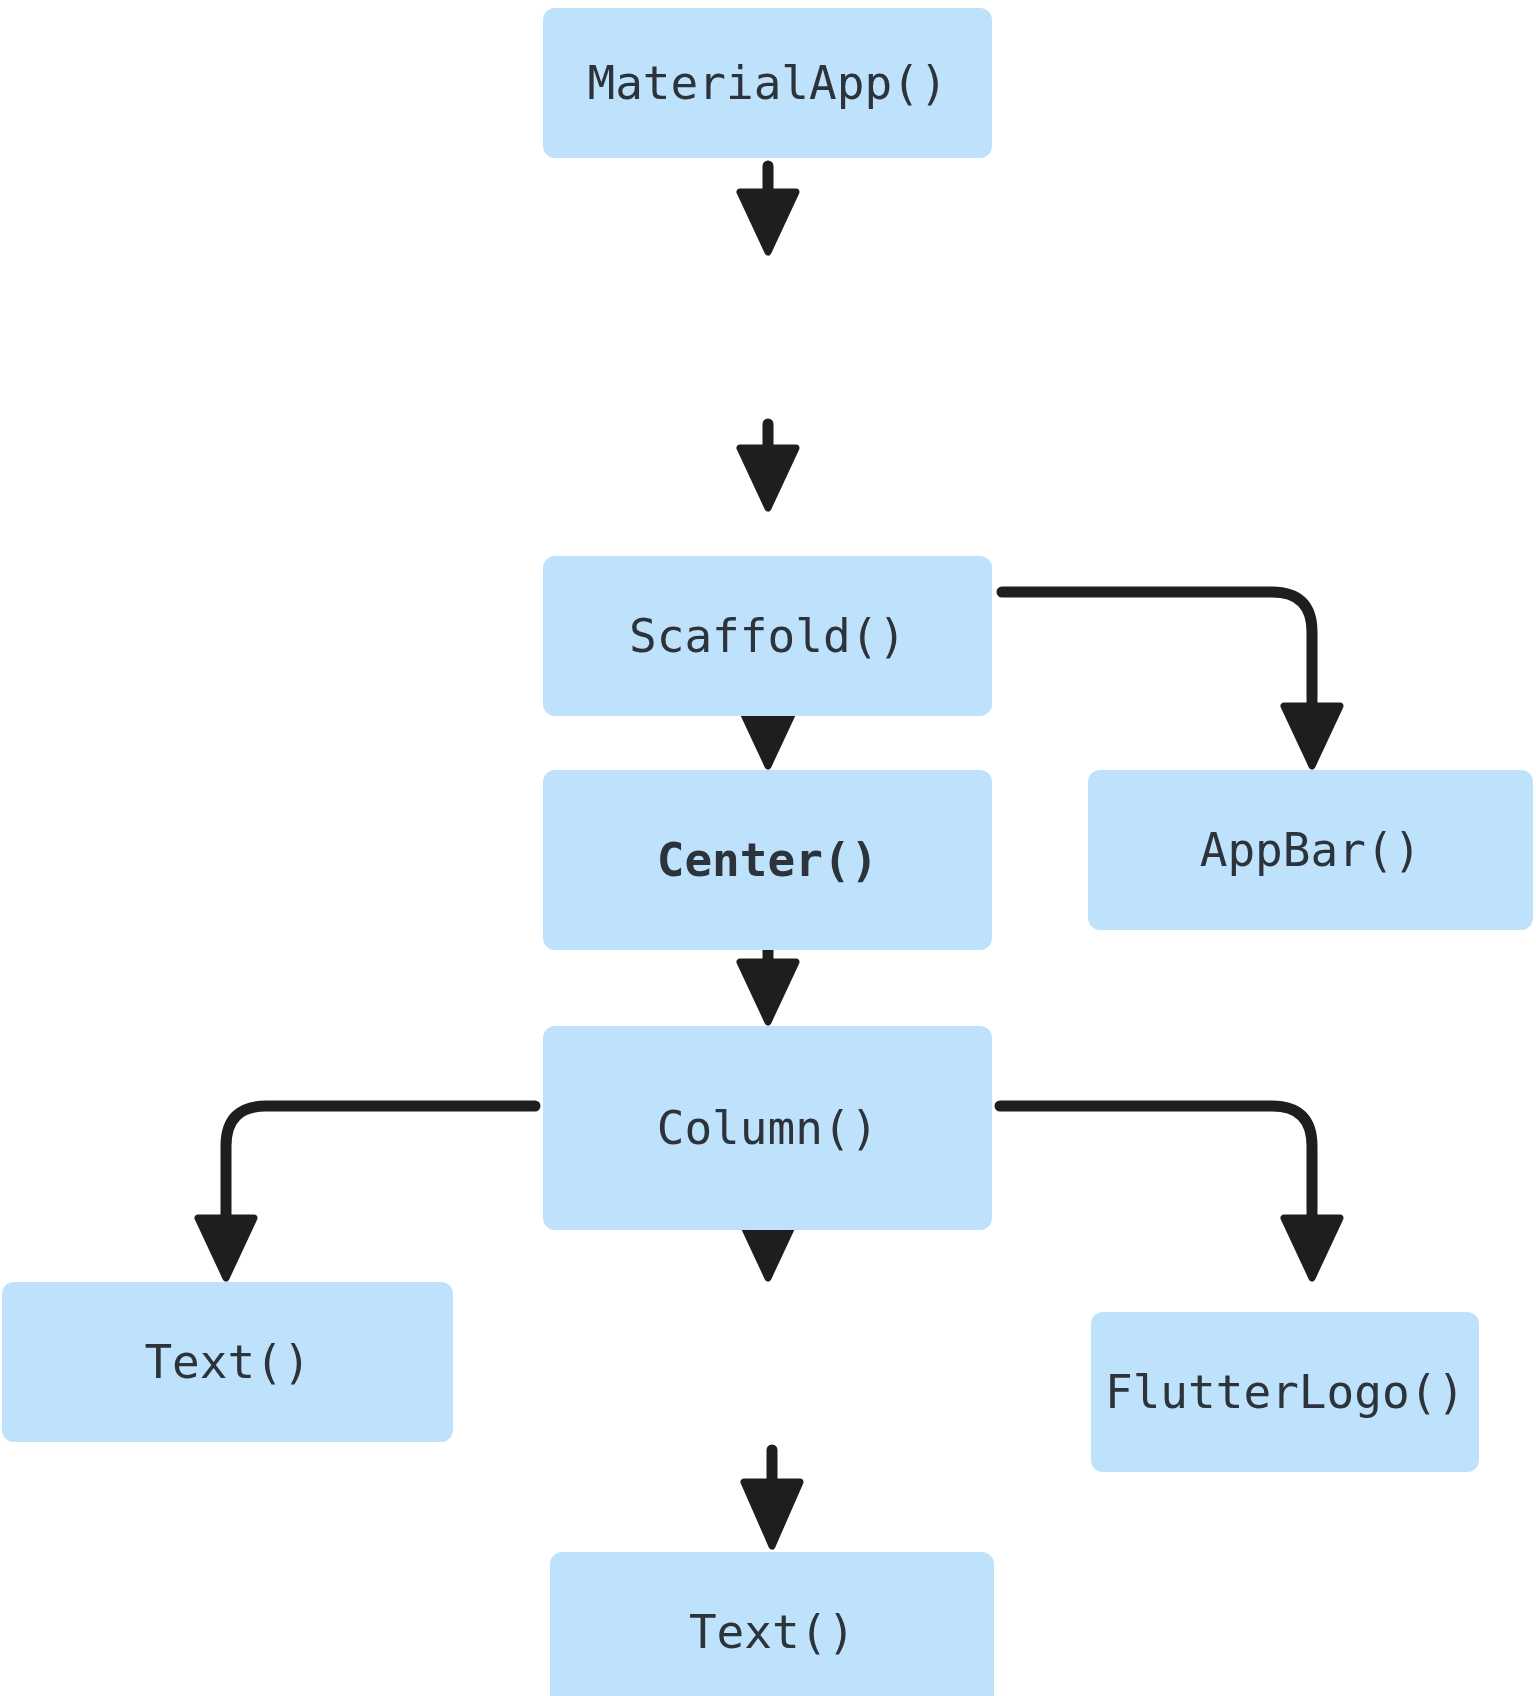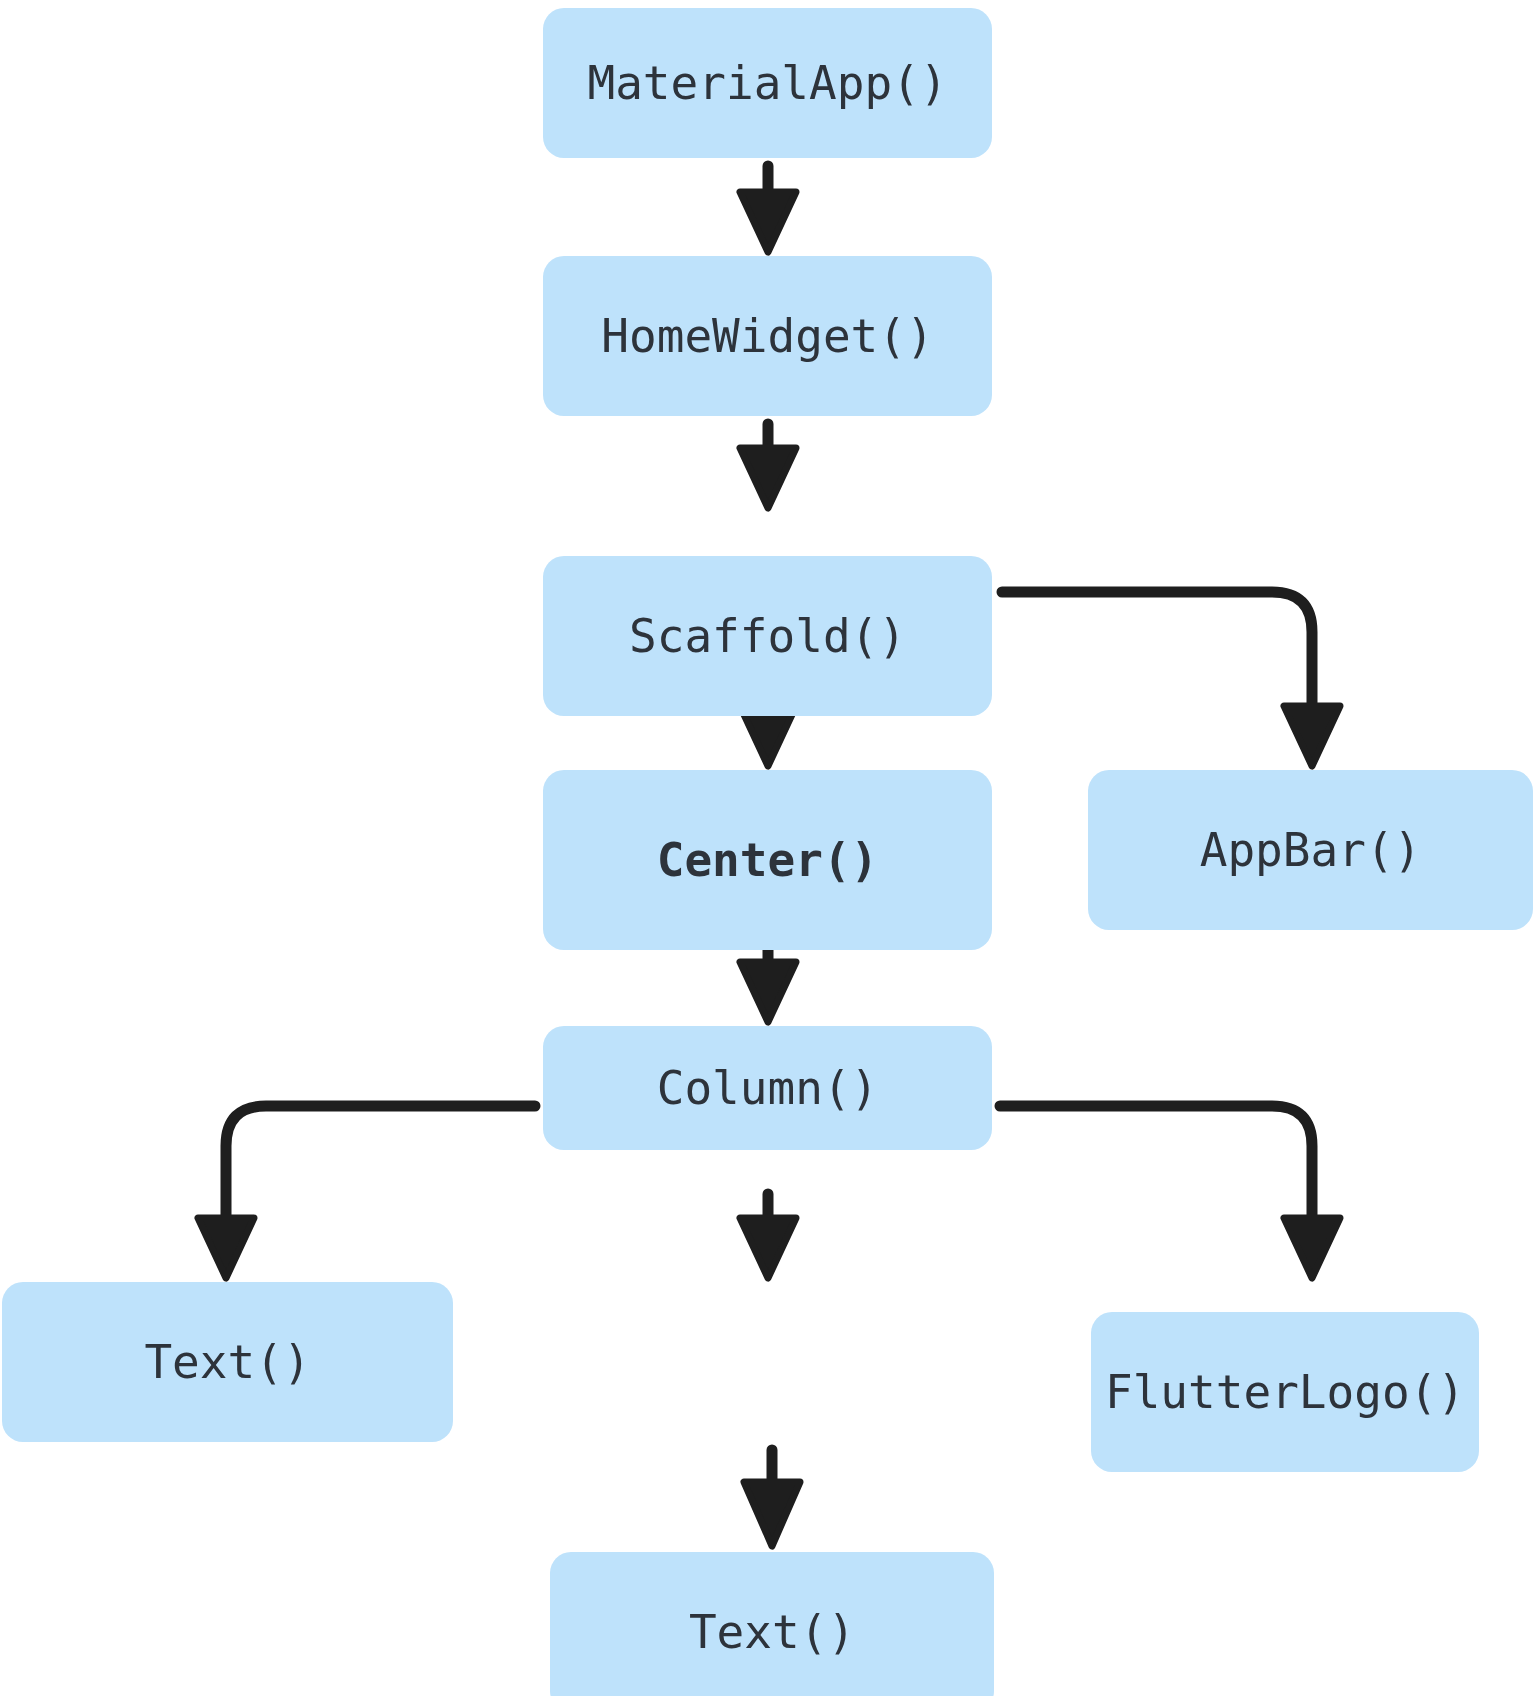"MaterialApp()" .node { border-radius: 21px -> 12px }
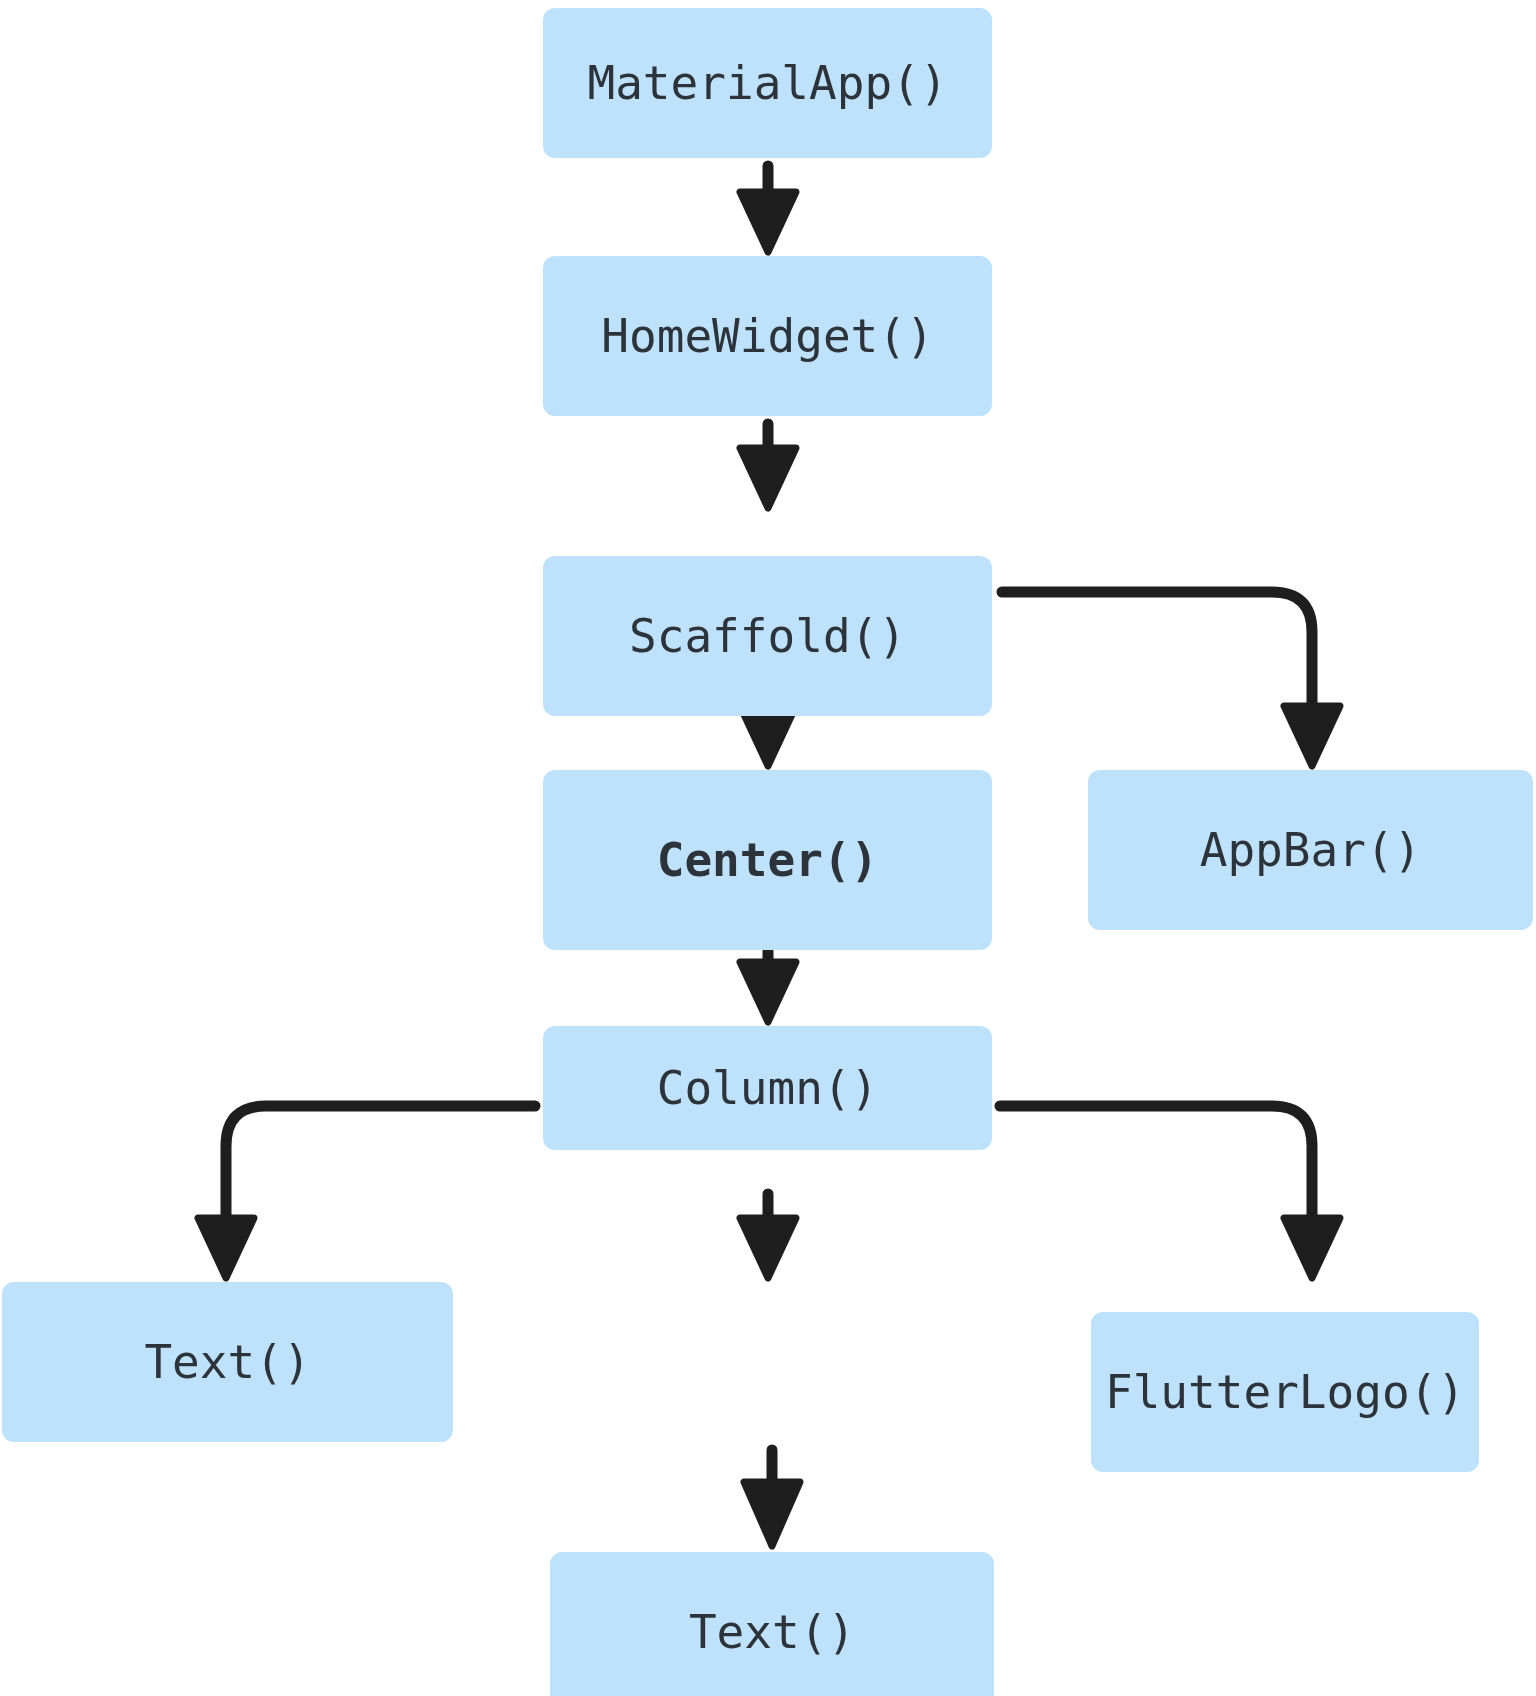"HomeWidget()" div.node { html: <div>HomeWidget()</div> -> none }
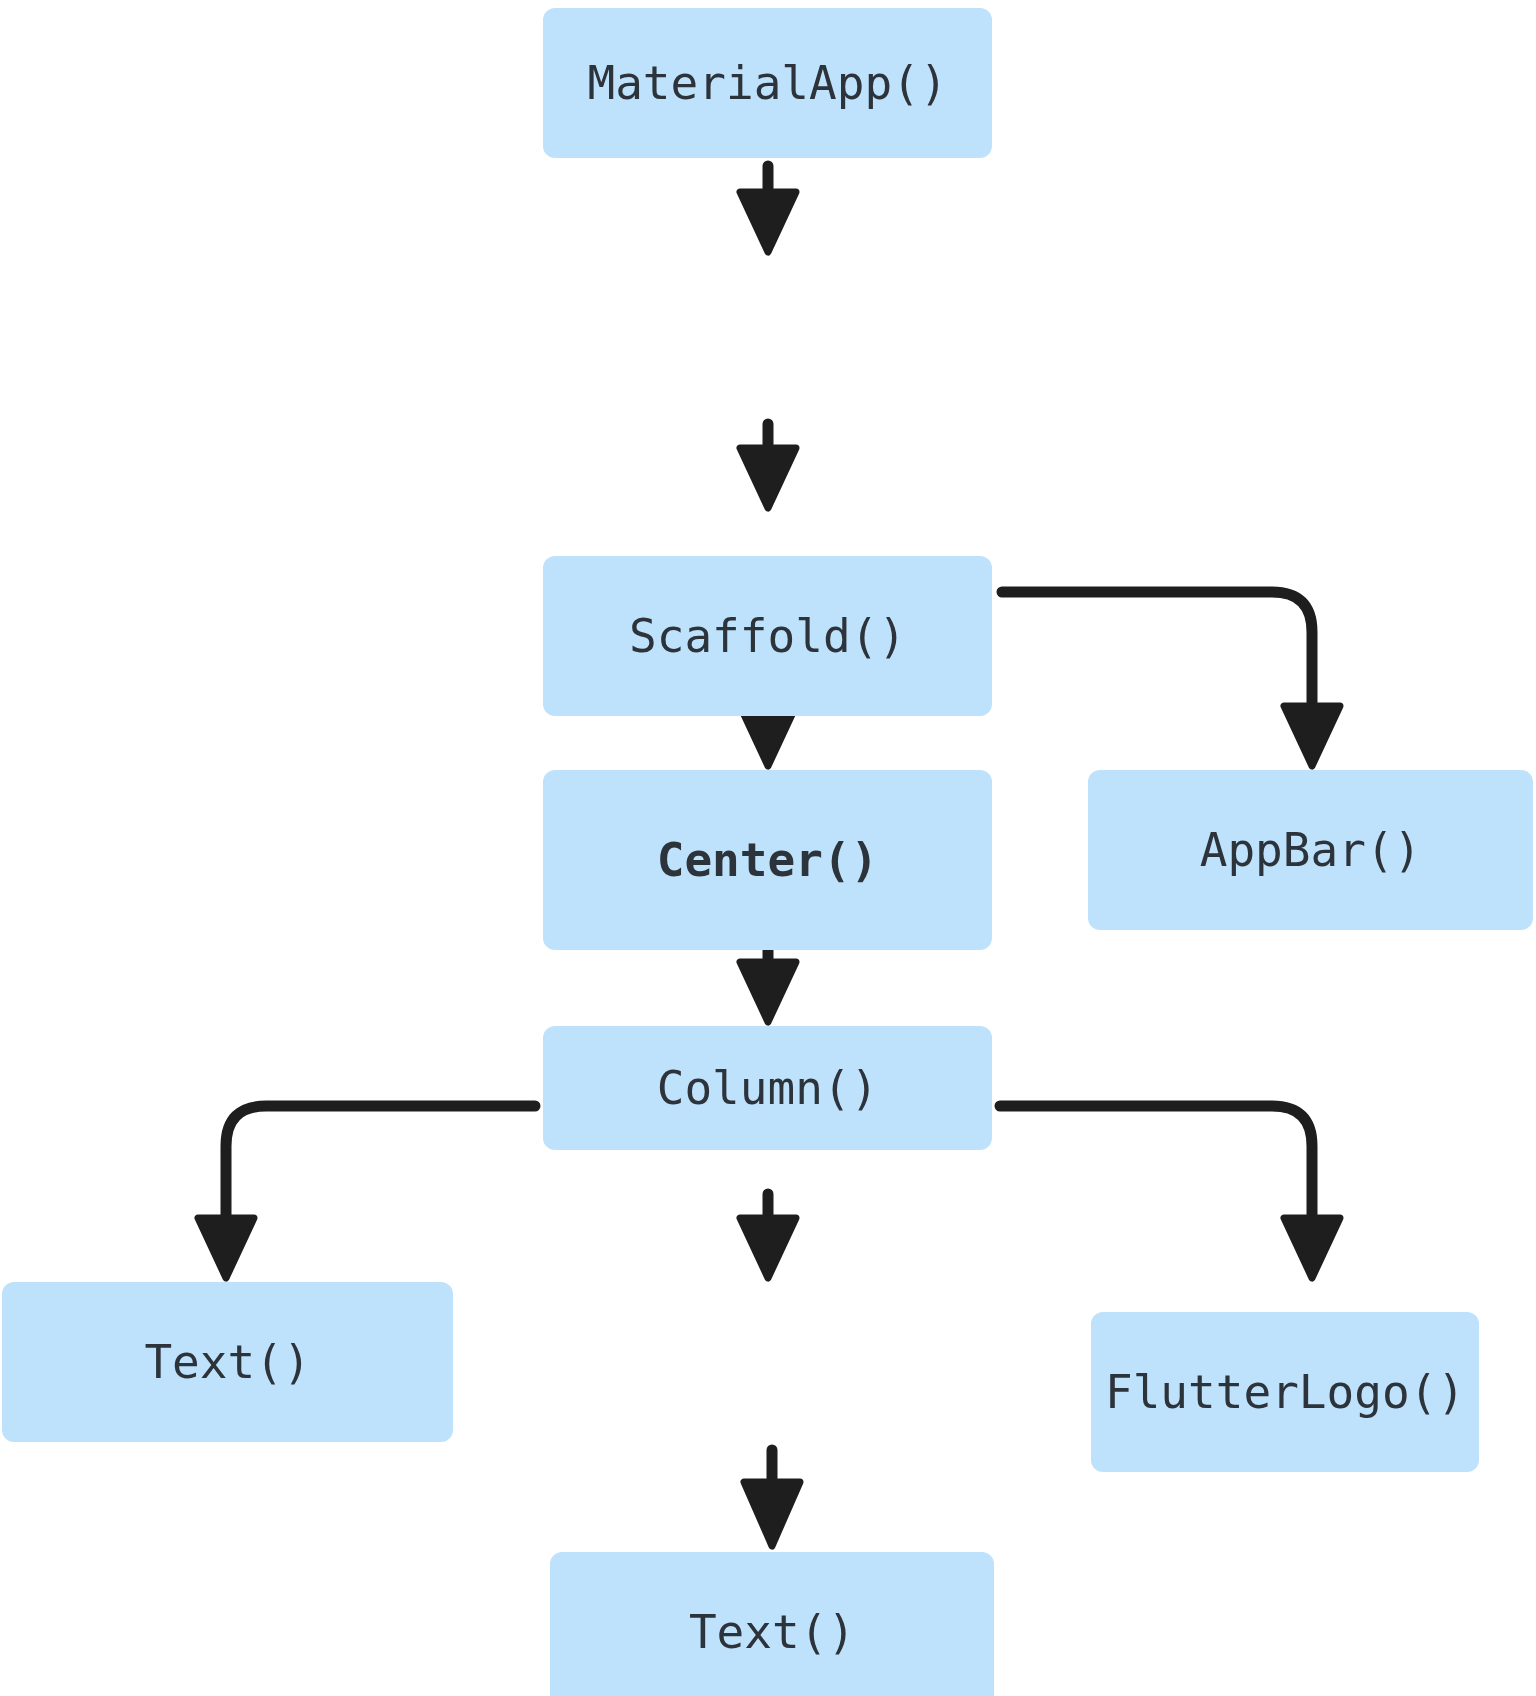"Column()" #n-column { height: 124px -> 204px }
